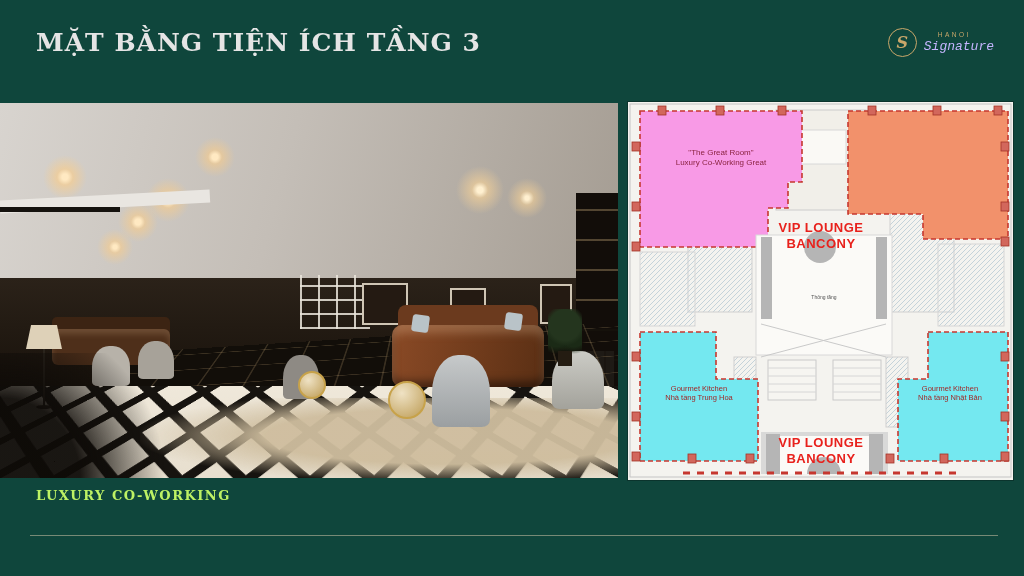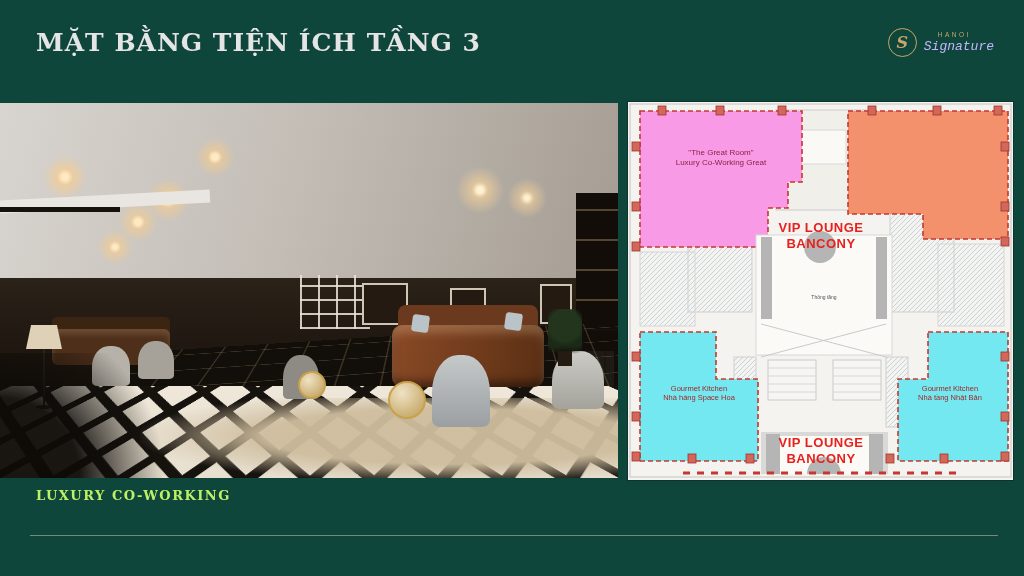"Nhà hàng Space Hoa" div { text: hàng Space -> tầng Trung }
